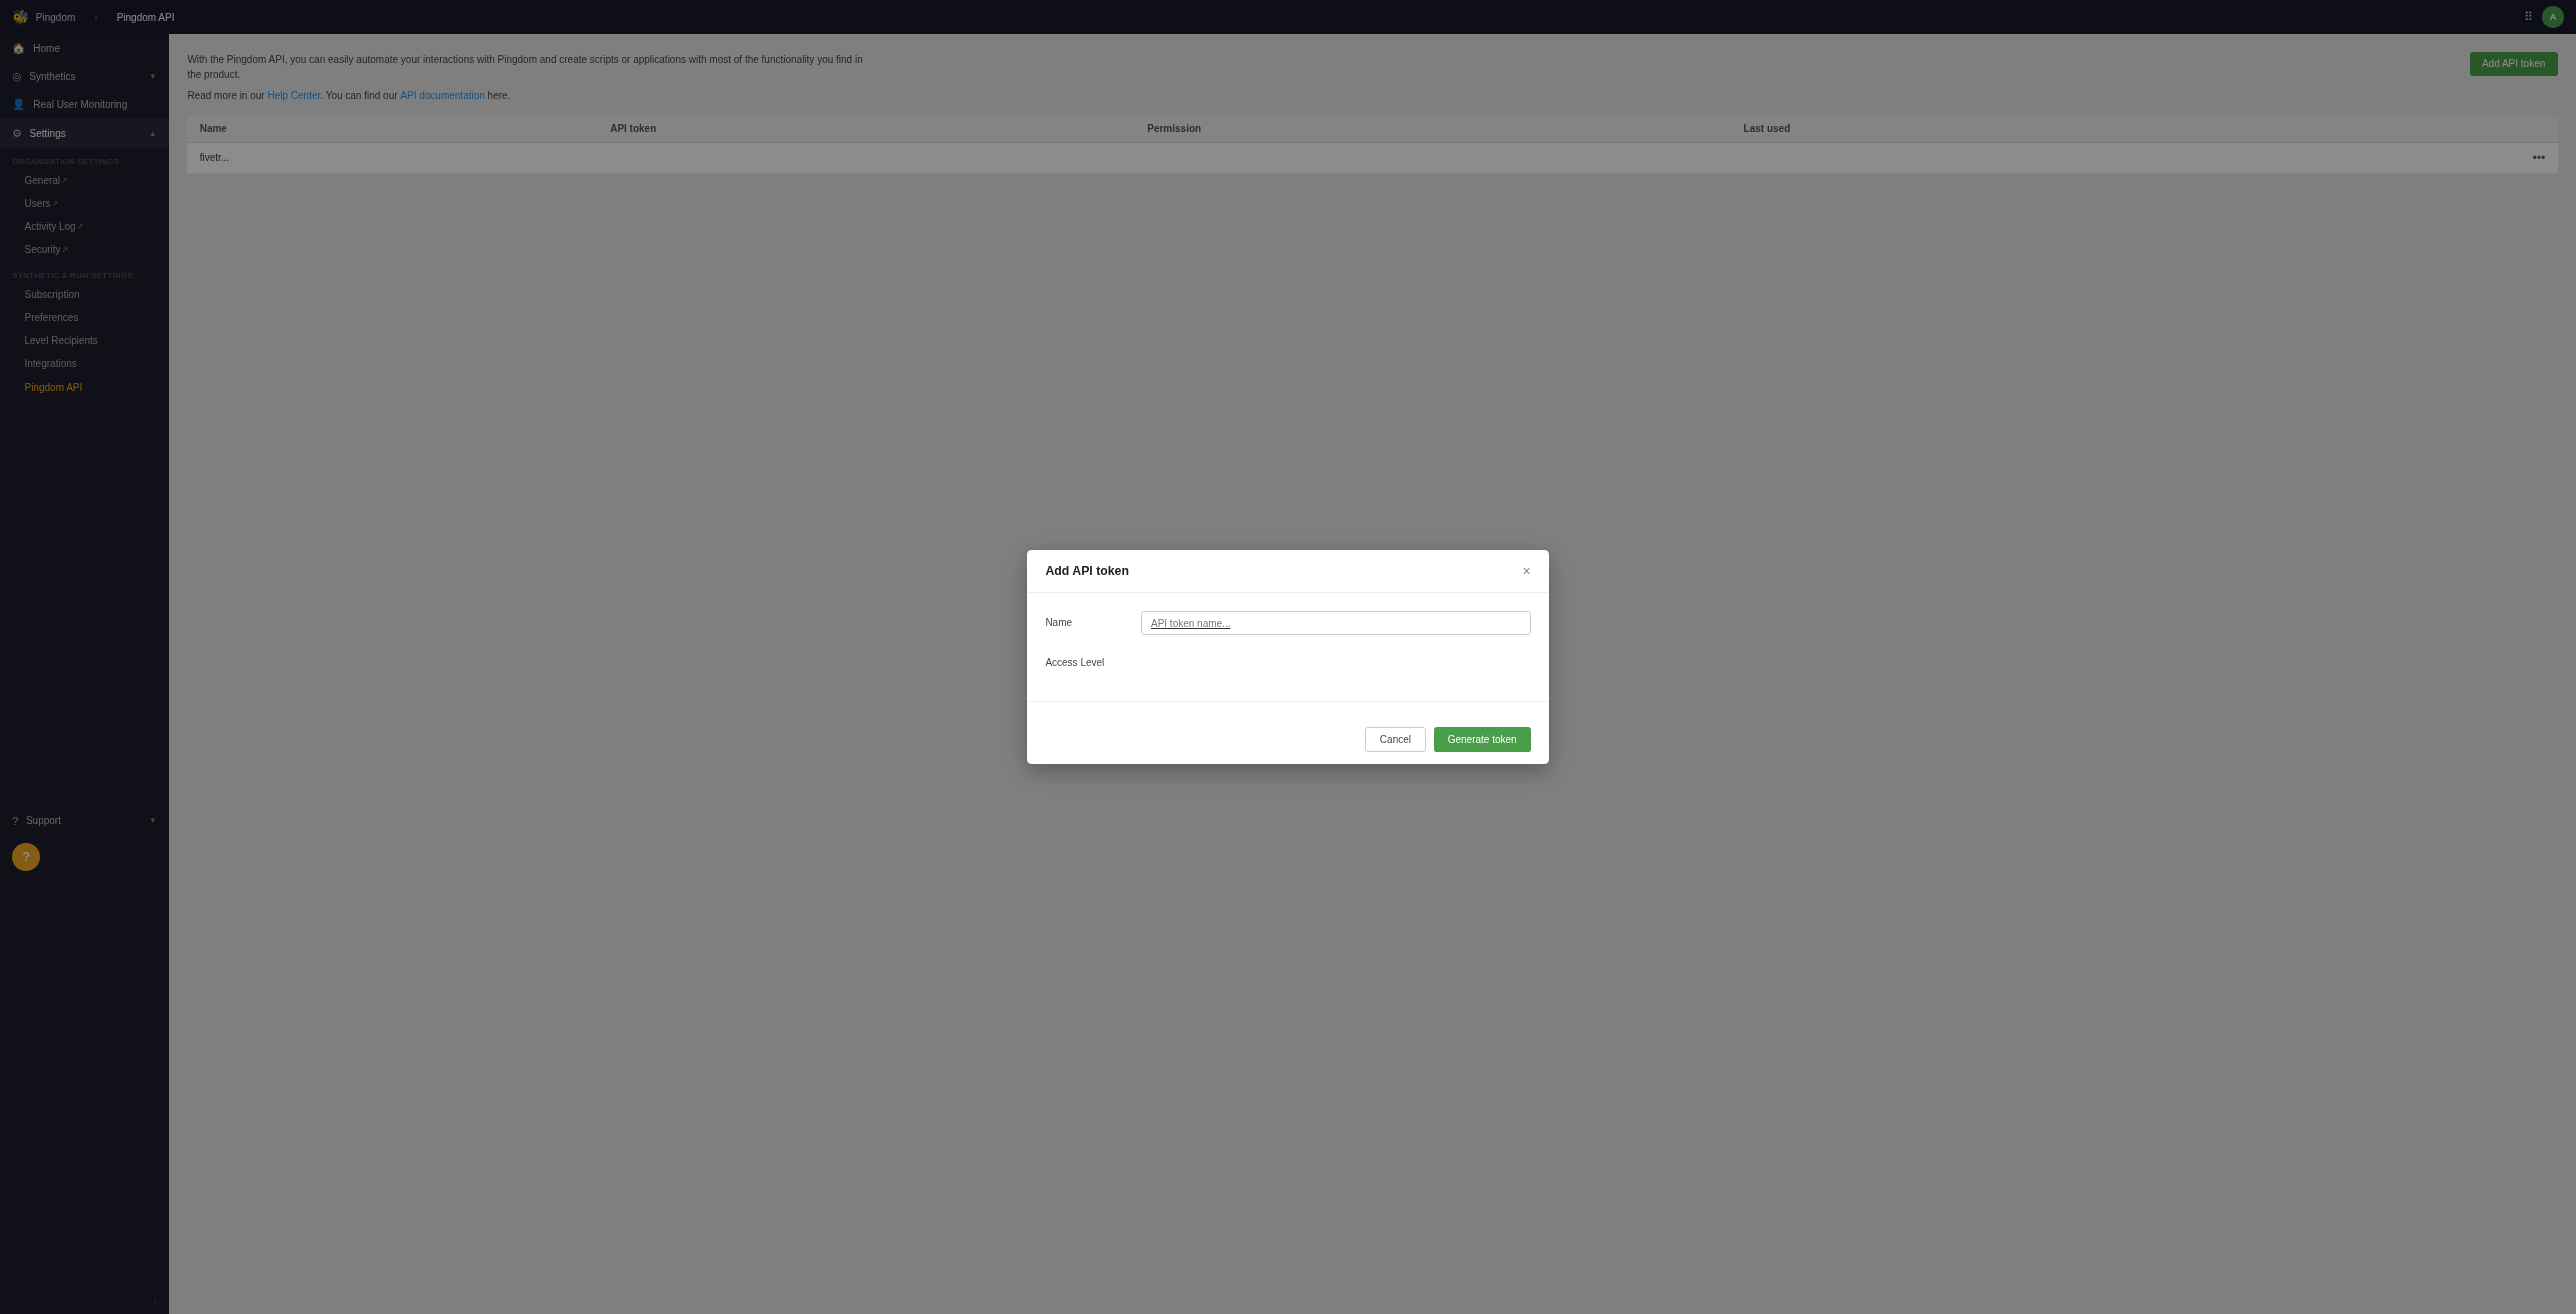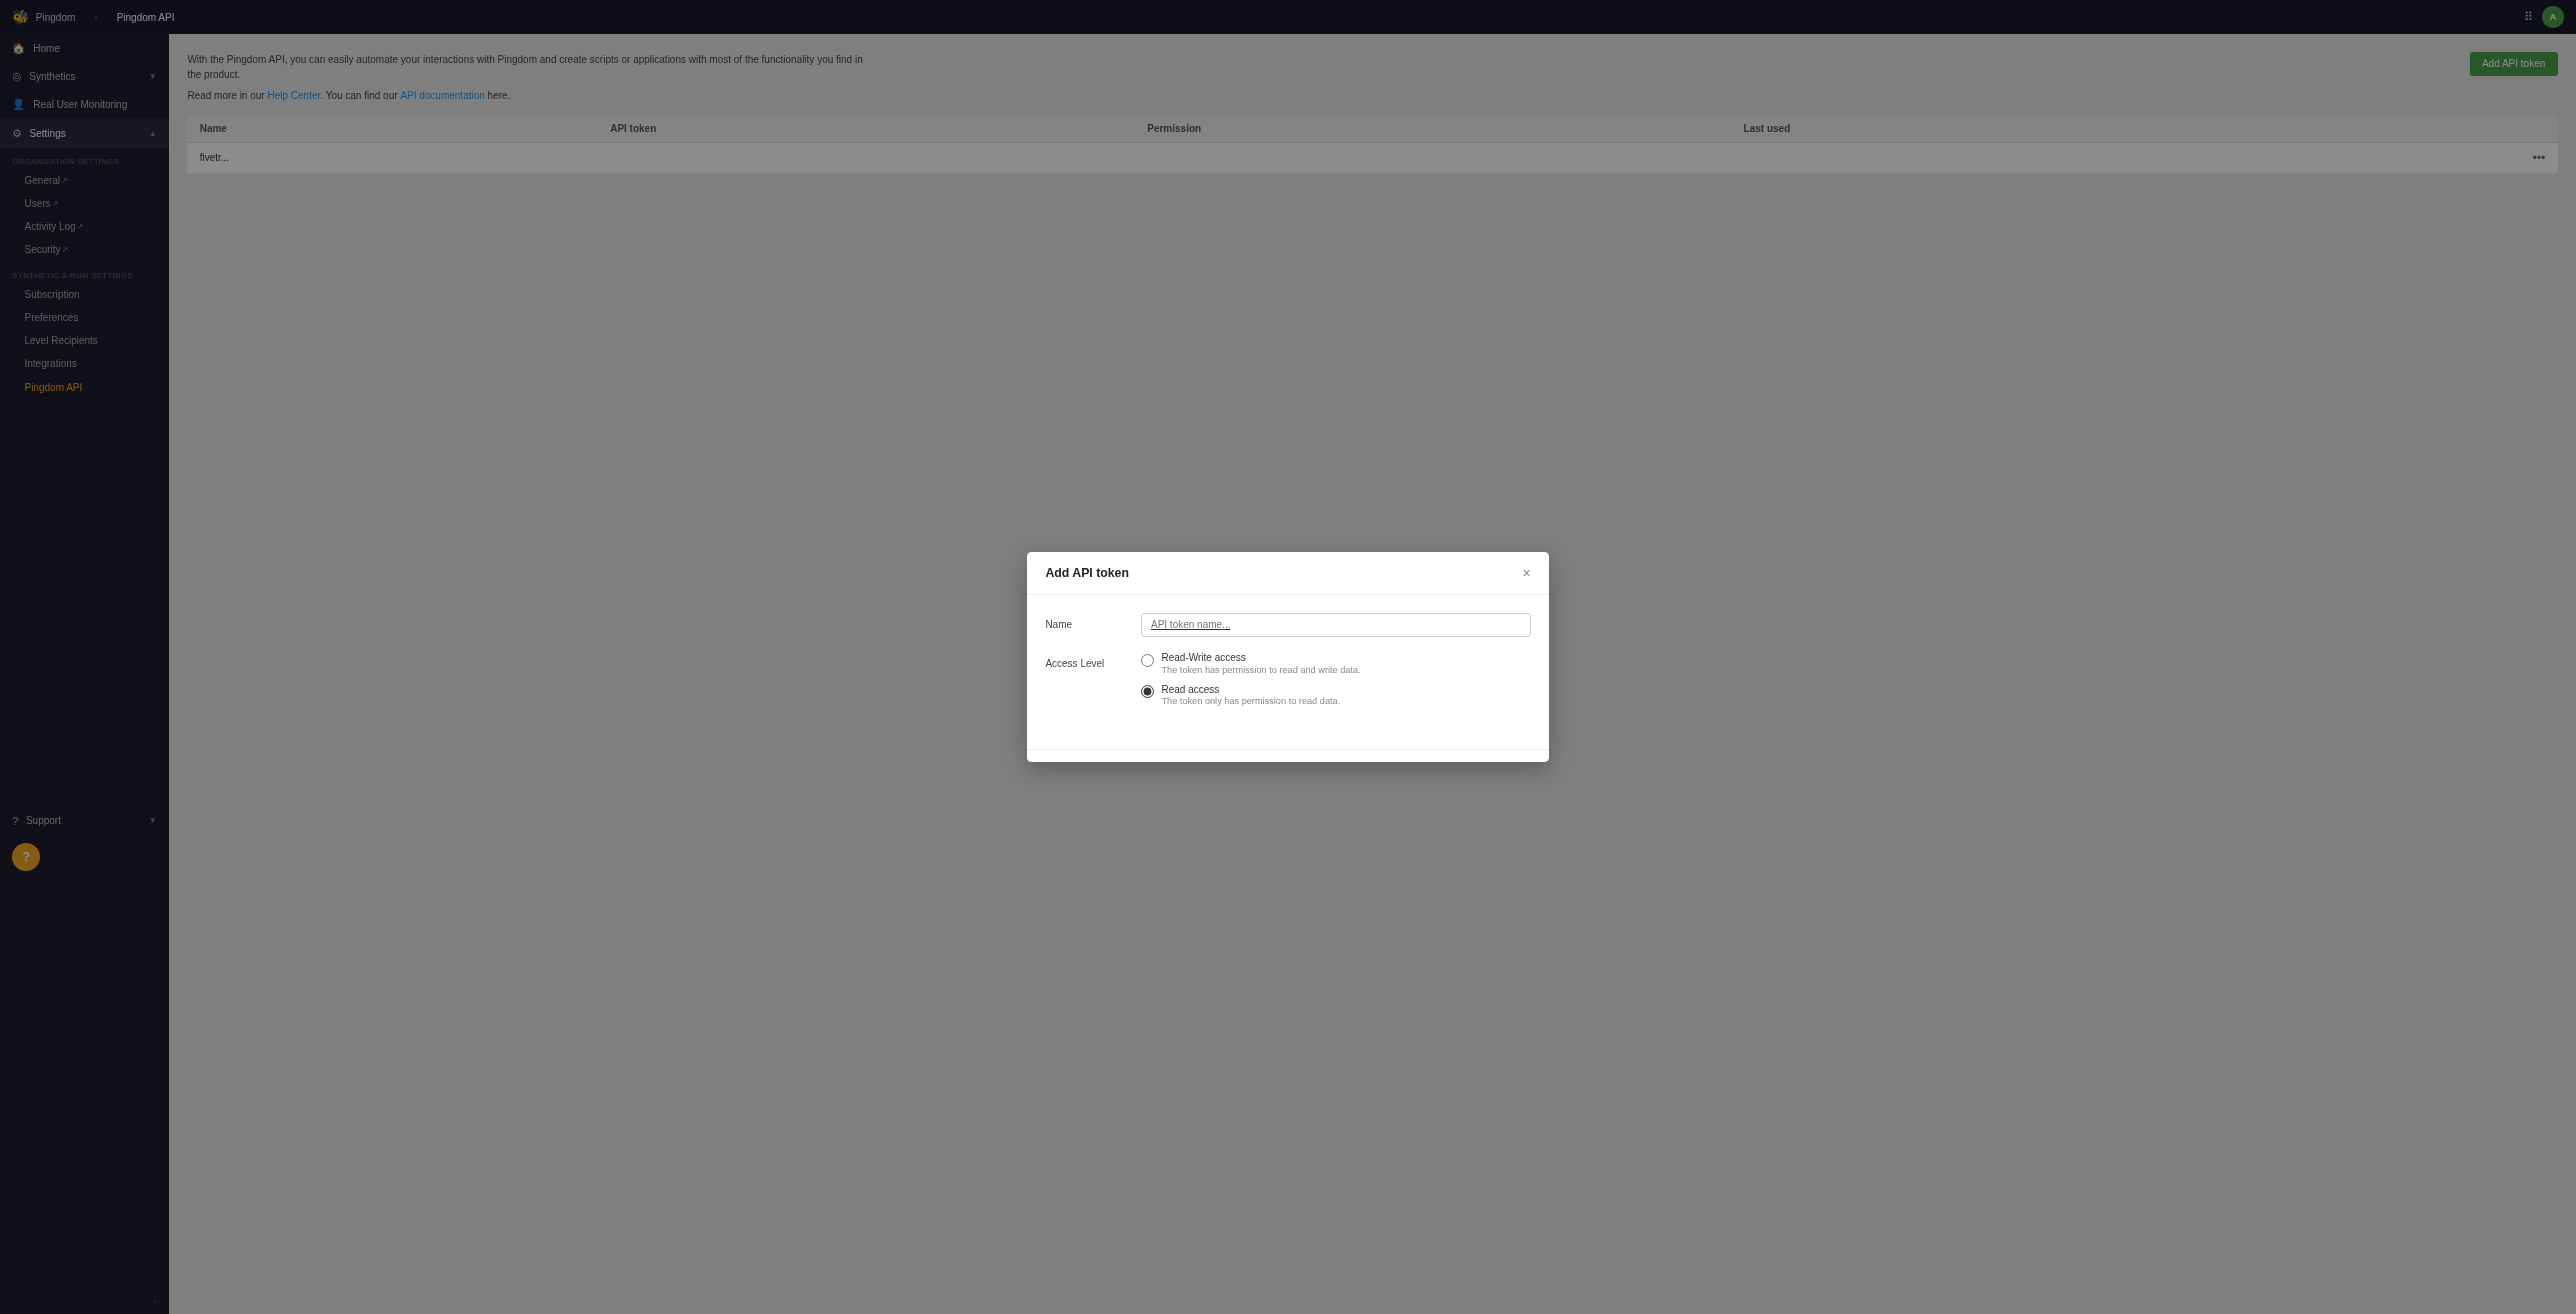"Read-Write access" div.radio-group { html: <div> <div> <input> <div> <div>Read-Write access</div> <div>The token has permission to read and write data.</div> </div> </div> <div> <input> <div> <div>Read access</div> <div>The token only has permission to read data.</div> </div> </div> </div> -> none }
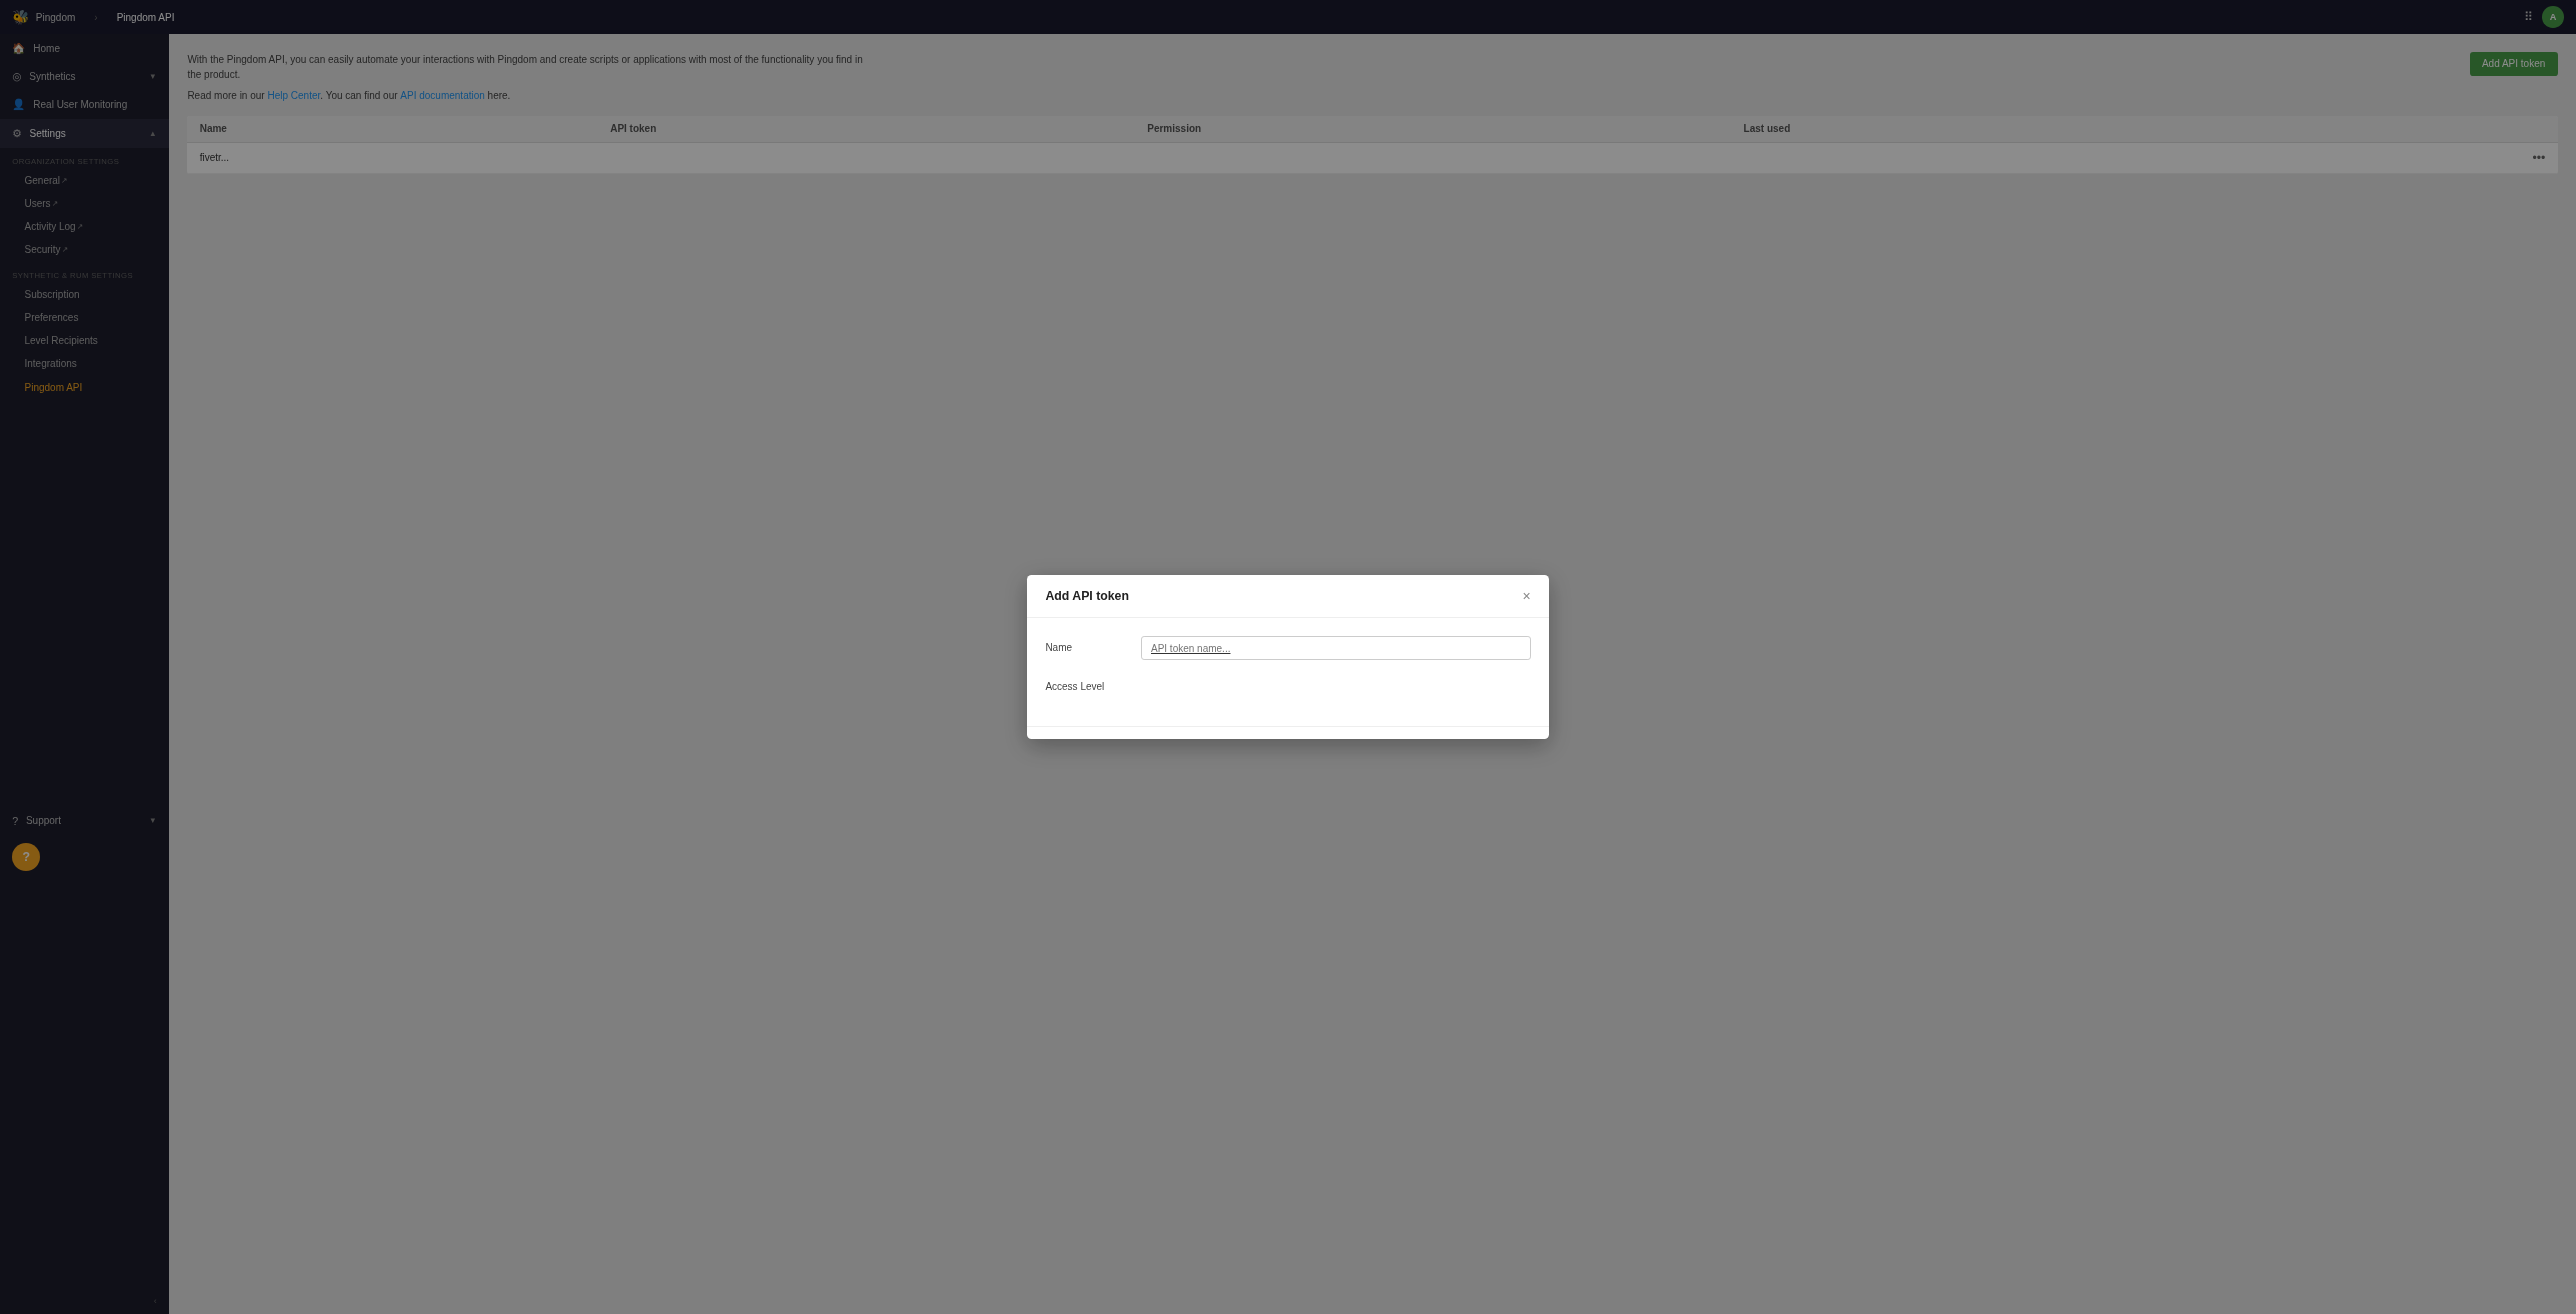"Cancel" div.modal-footer { html: none -> <div> <button>Cancel</button> <button>Generate token</button> </div> }
